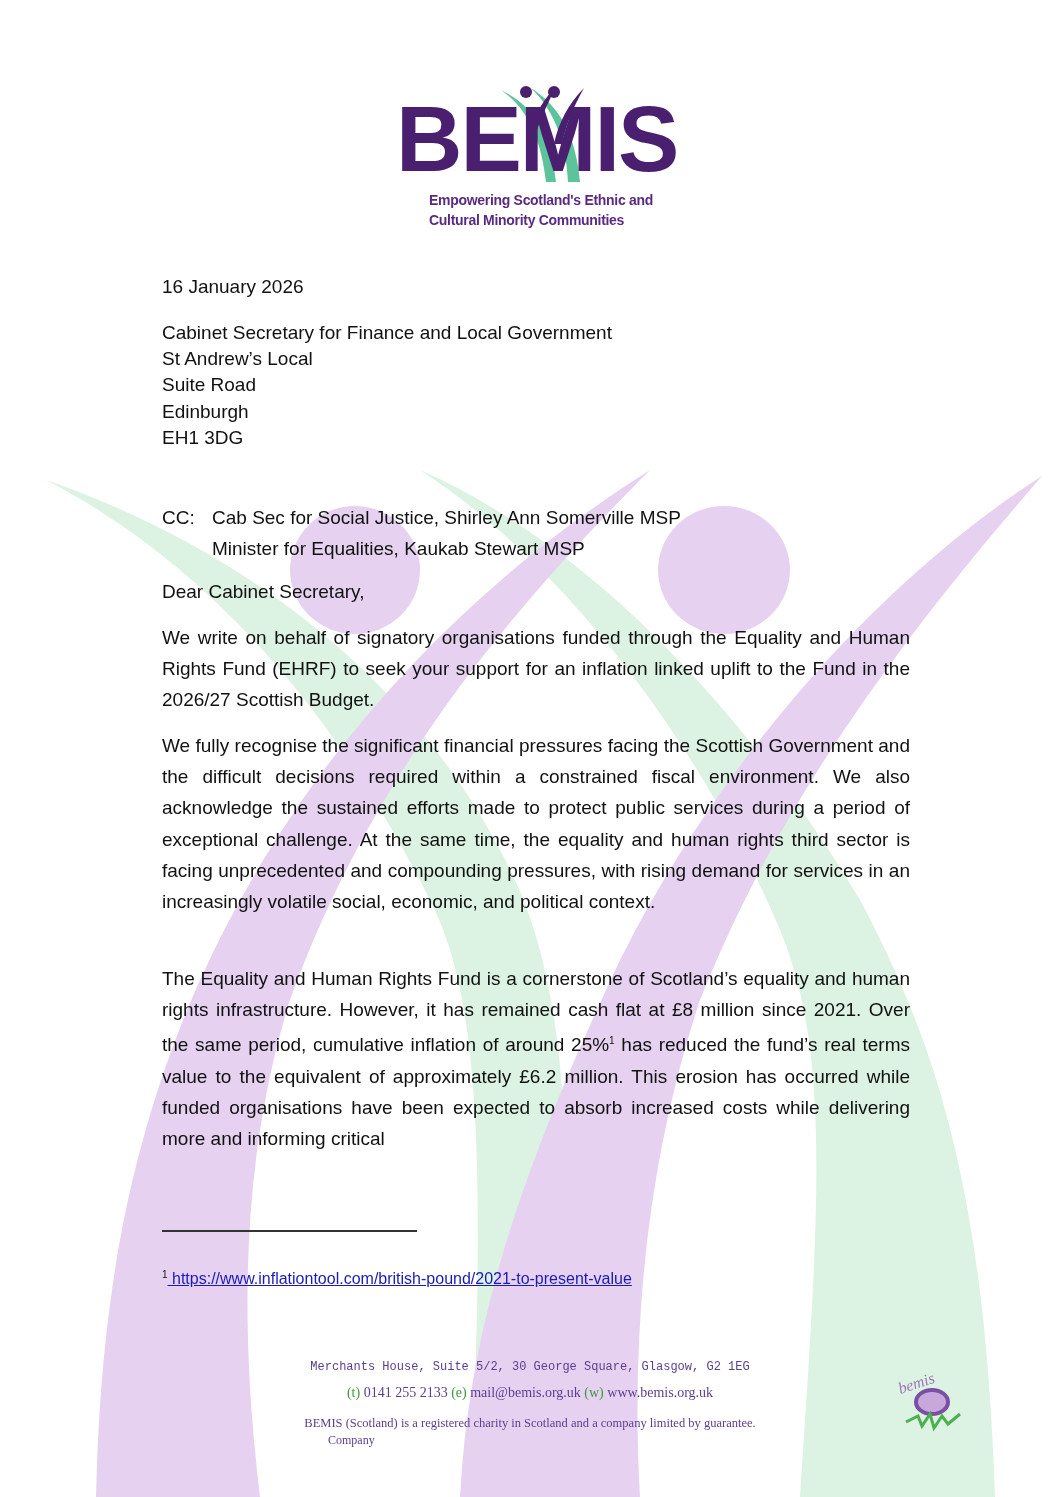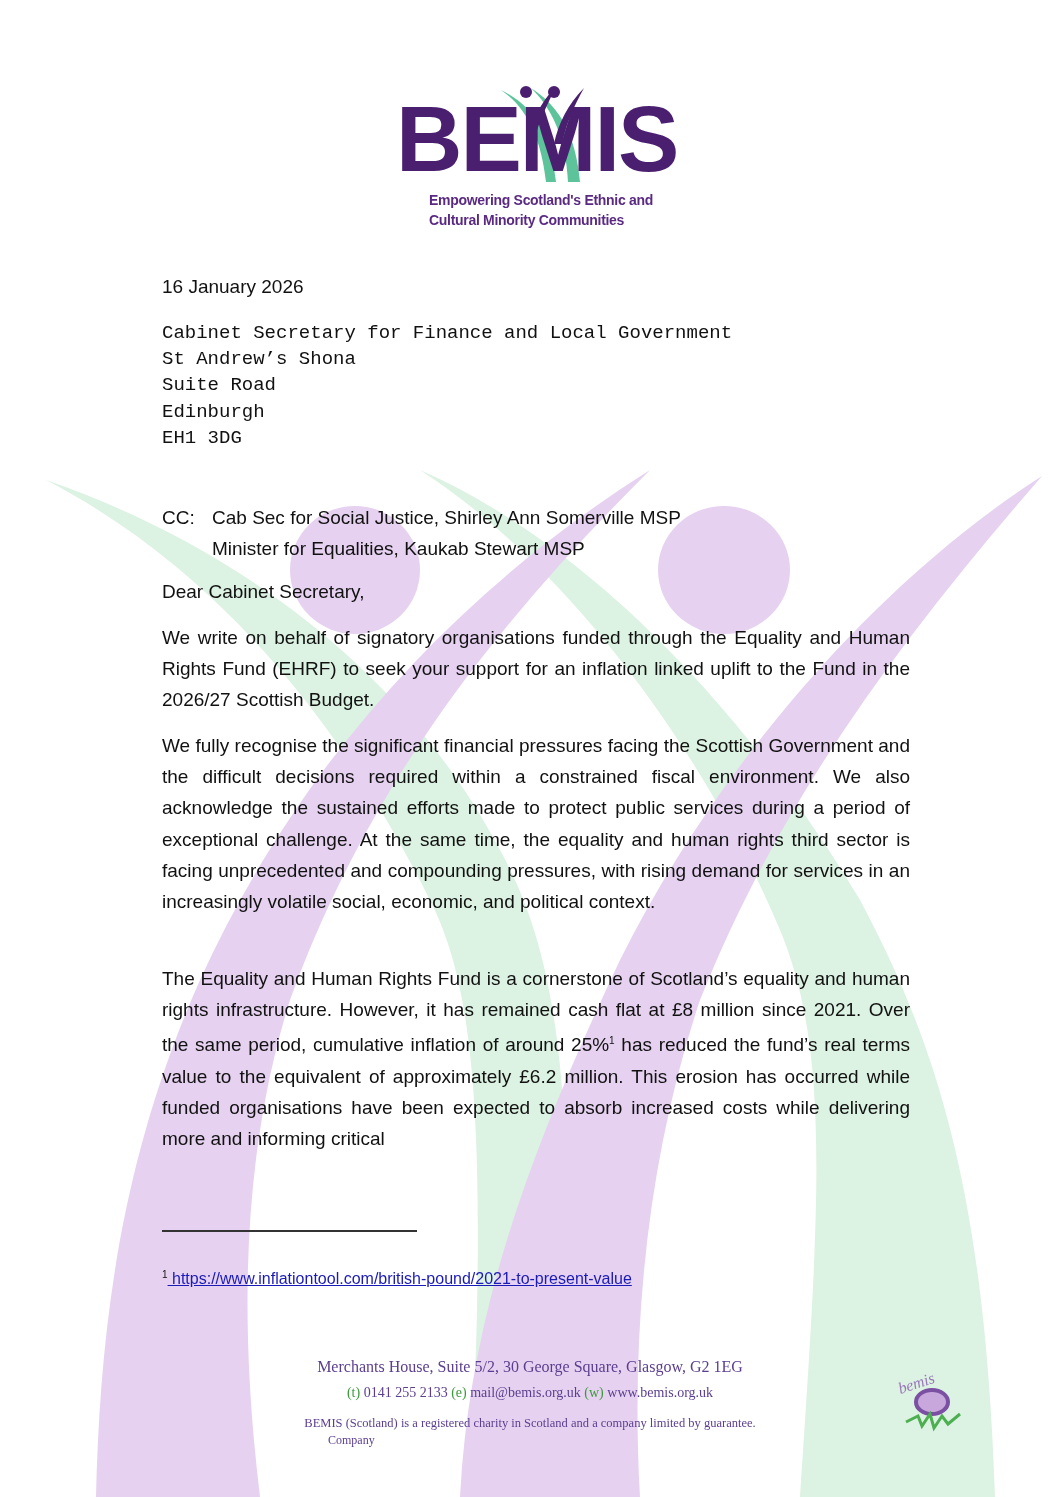"Cabinet Secretary for Finance and" .addr div { font-family: Liberation Mono, monospace -> none }
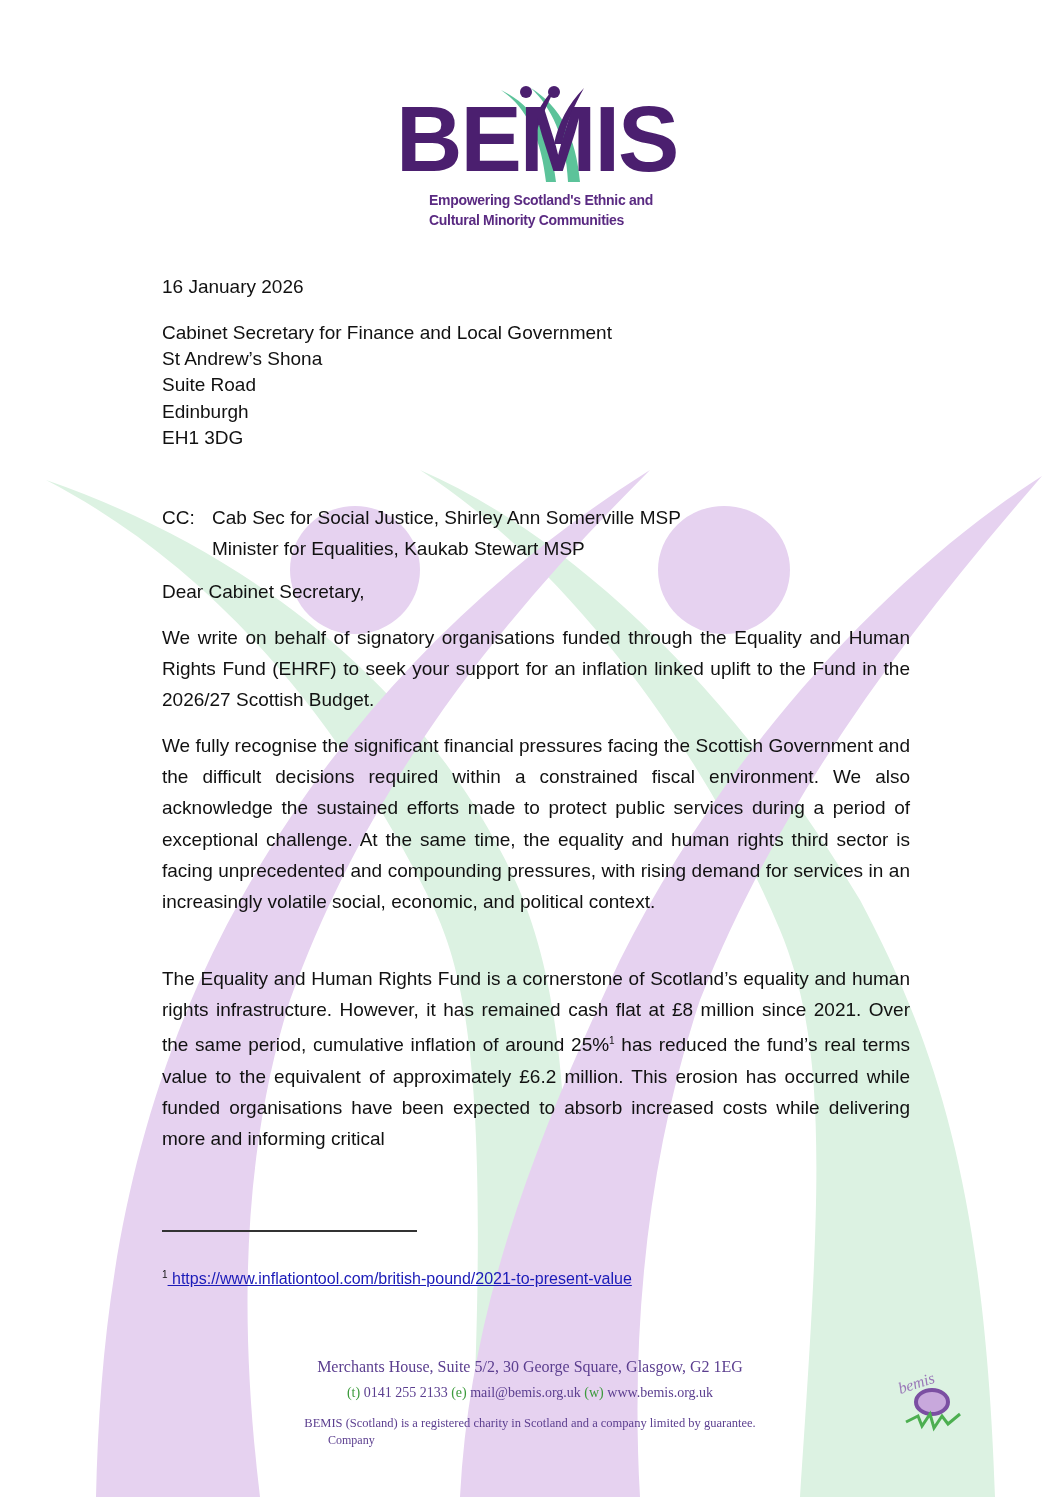"St Andrew’s Shona" div { text: Shona -> Local }
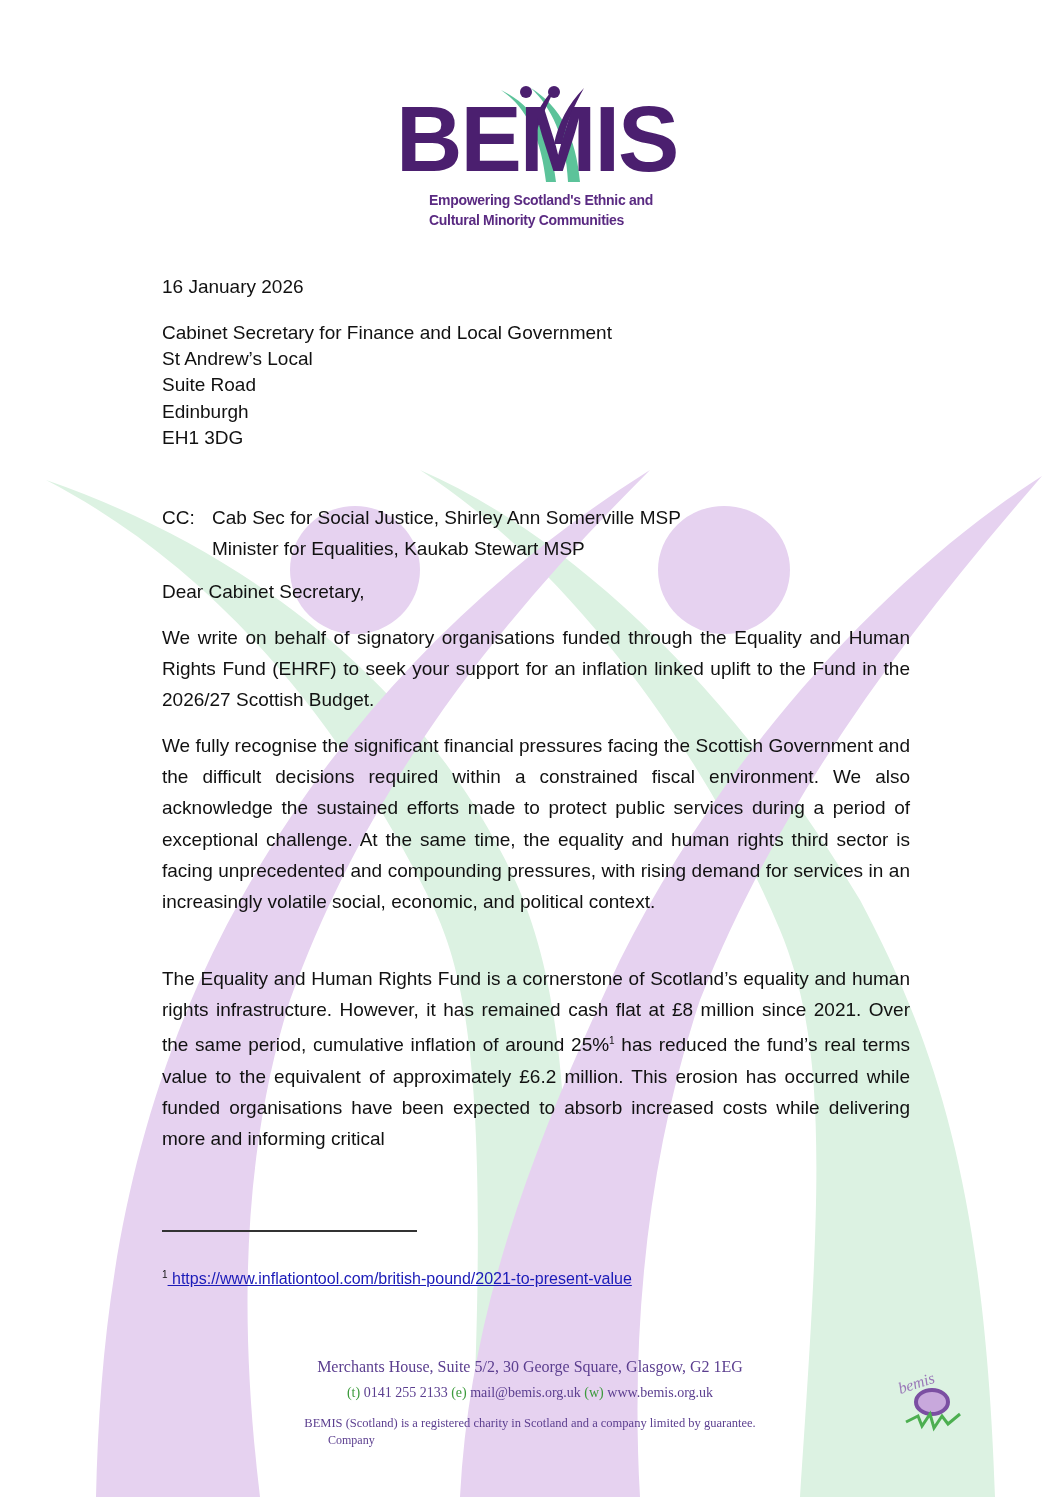"Merchants House, Suite 5/2, 30" .footer .l1 { font-family: Liberation Serif, serif -> Liberation Mono, monospace; font-size: 16px -> 12px }
